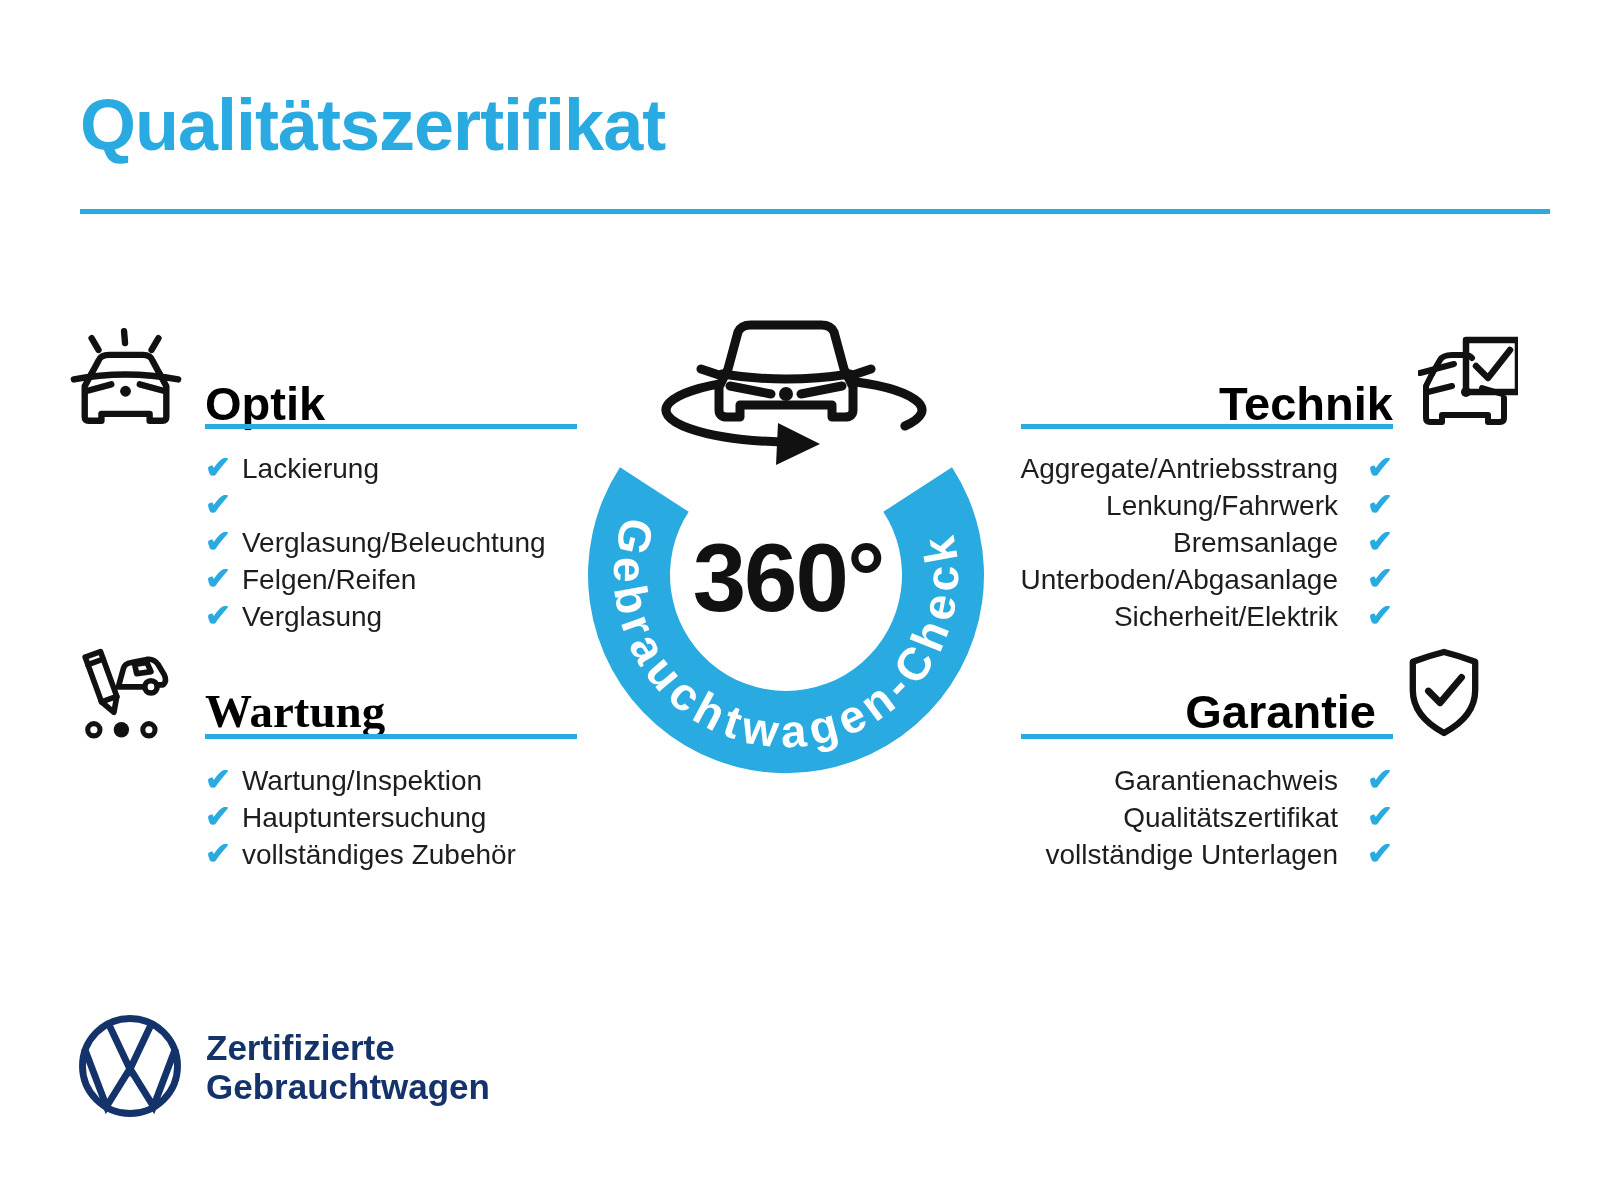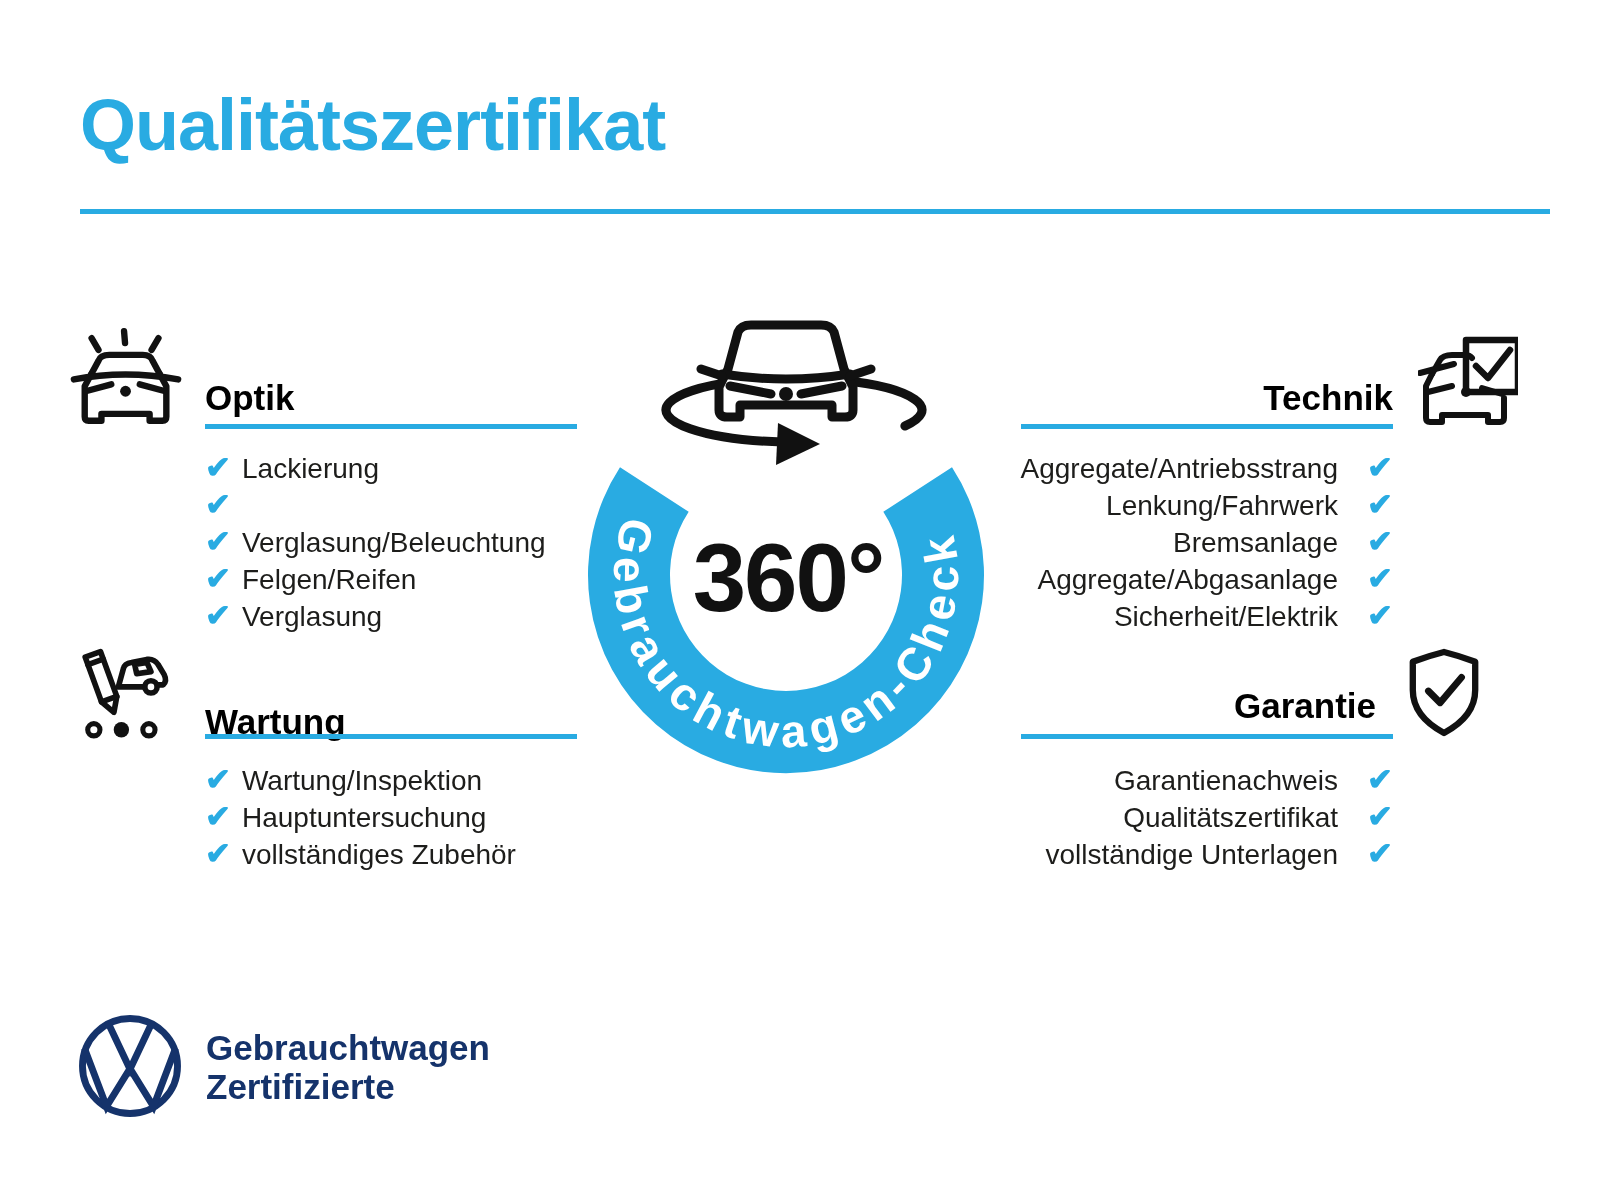"Optik" .sec-title { font-size: 35px -> 47px }
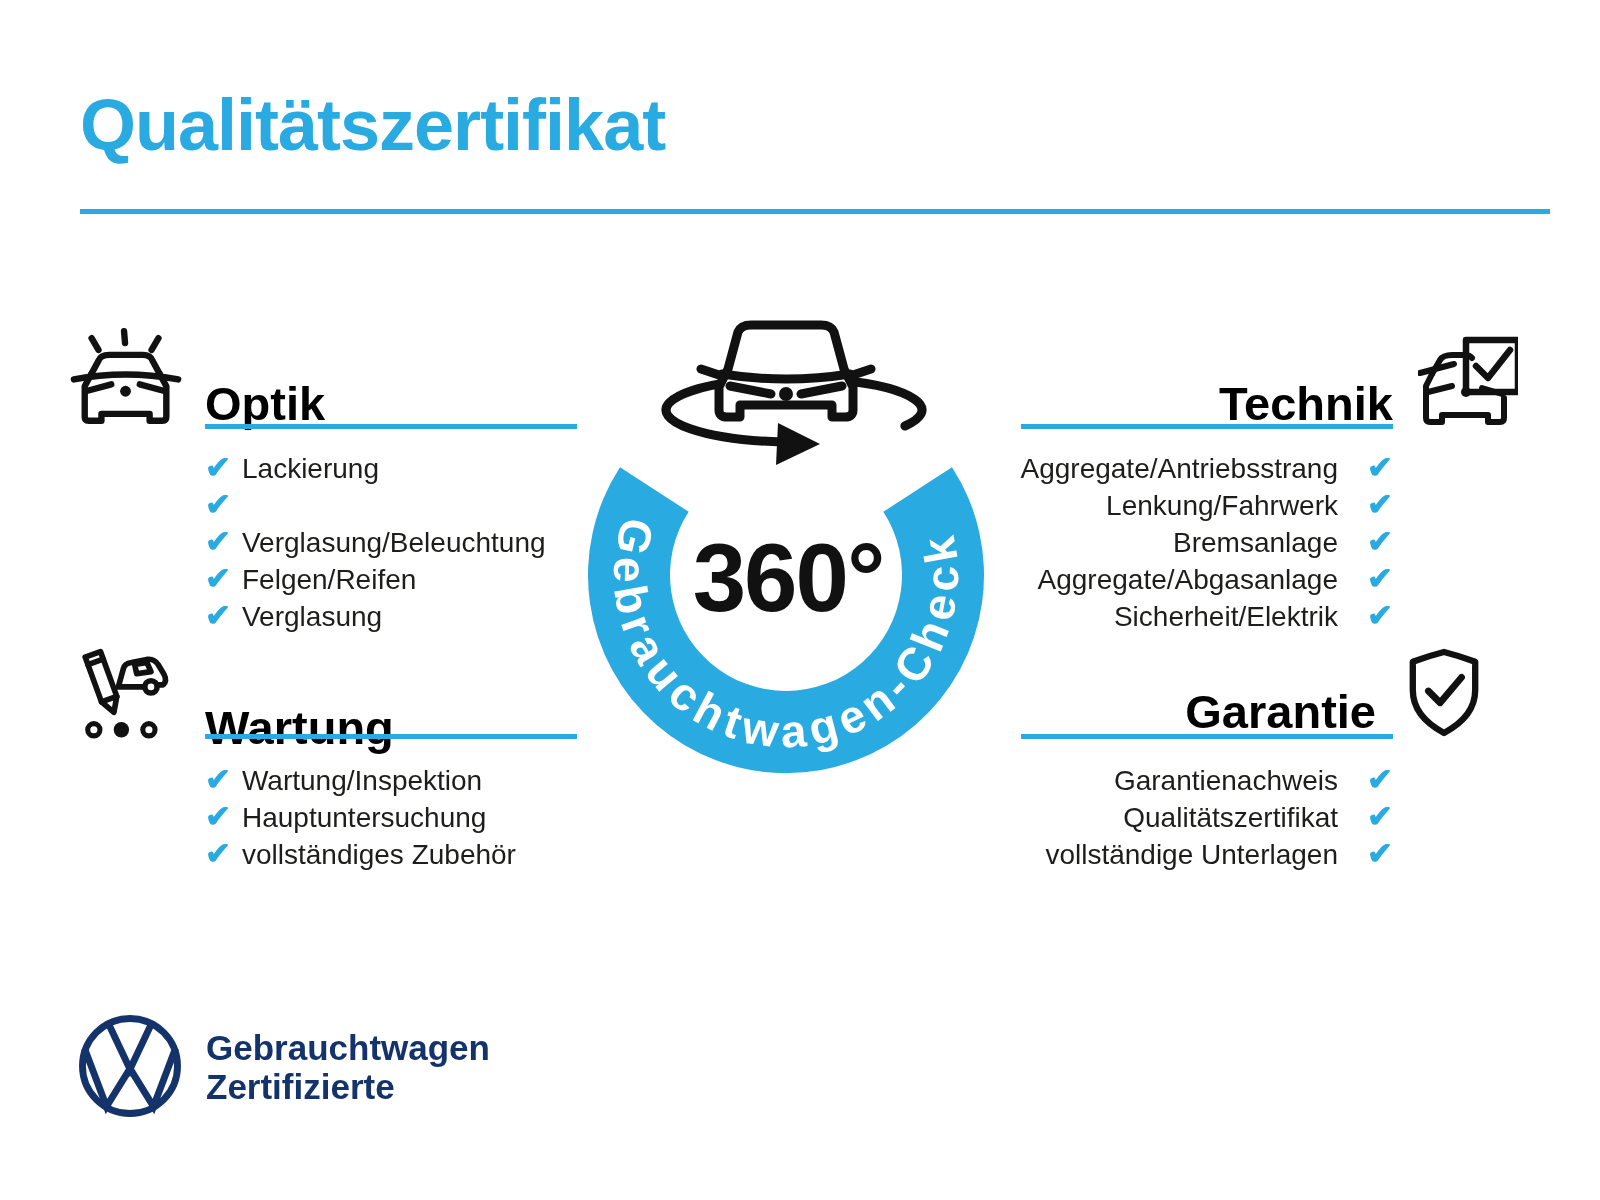"Aggregate/Abgasanlage" span { text: Aggregate/Abgasanlage -> Unterboden/Abgasanlage }
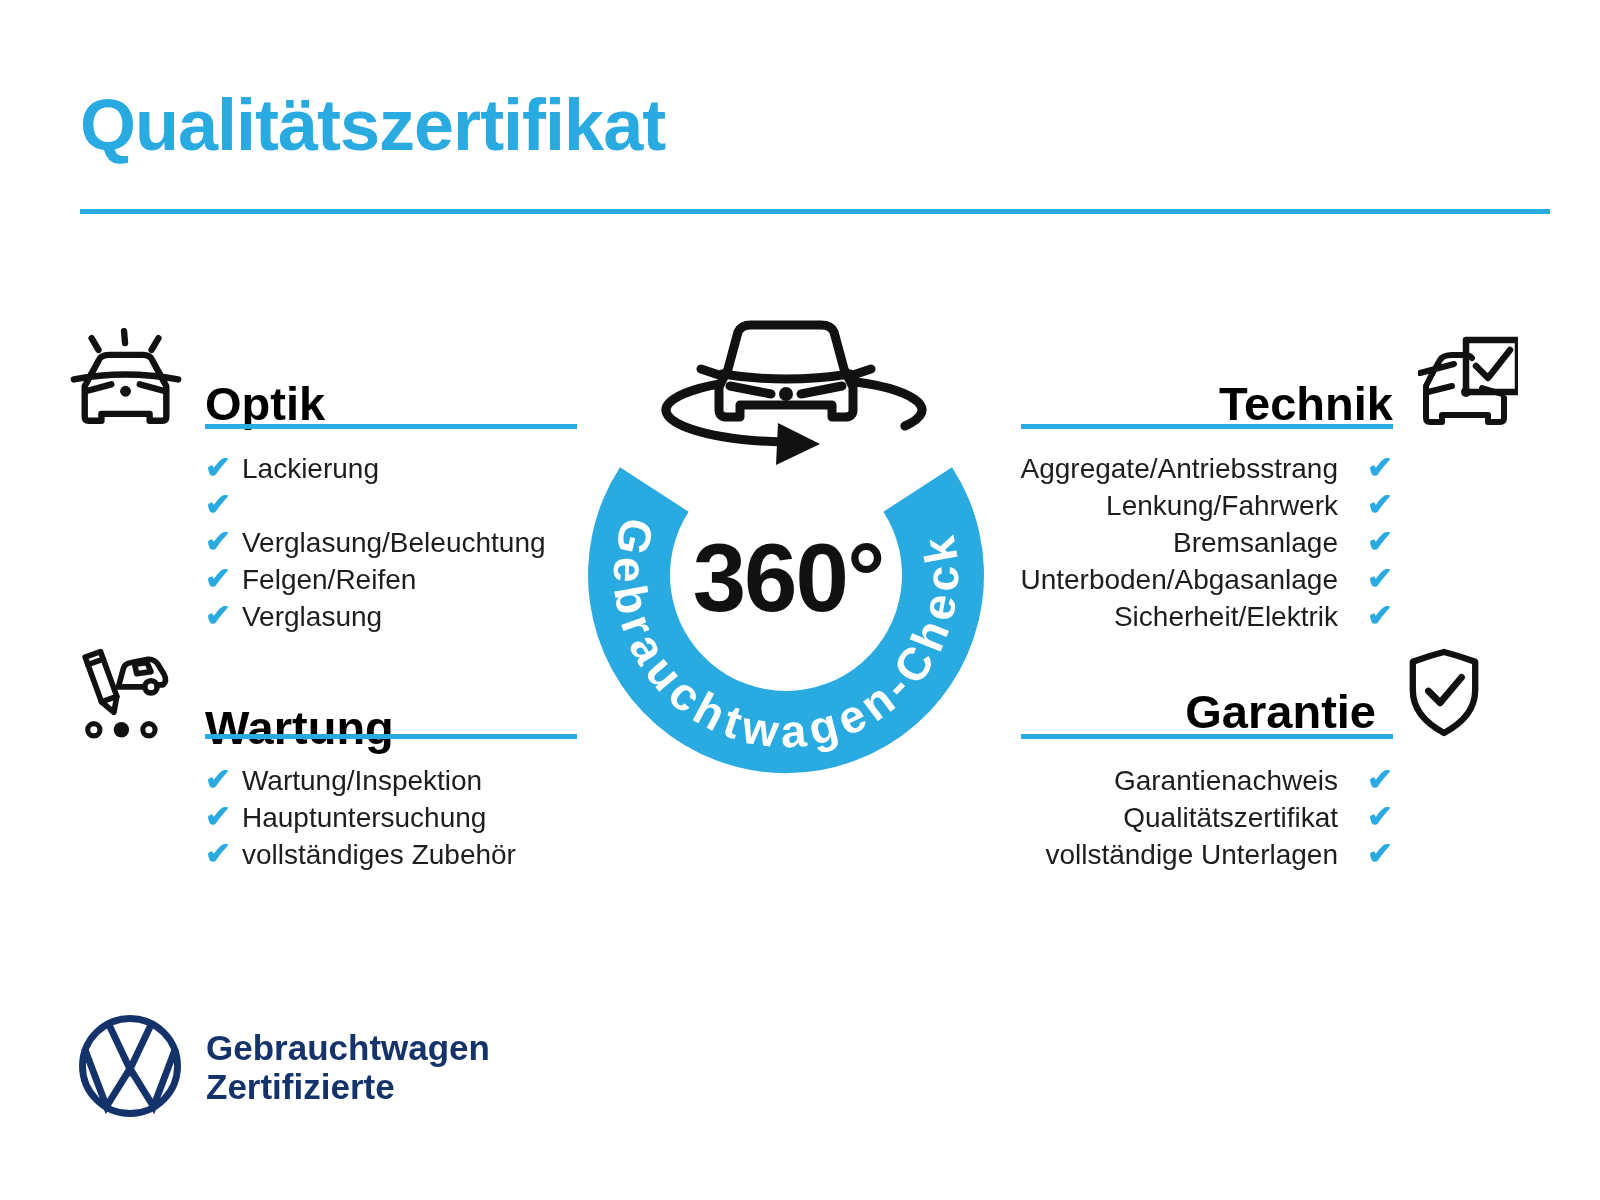"Wartung" .h-wartung { font-family: none -> Liberation Serif, serif; top: 704px -> 688px }
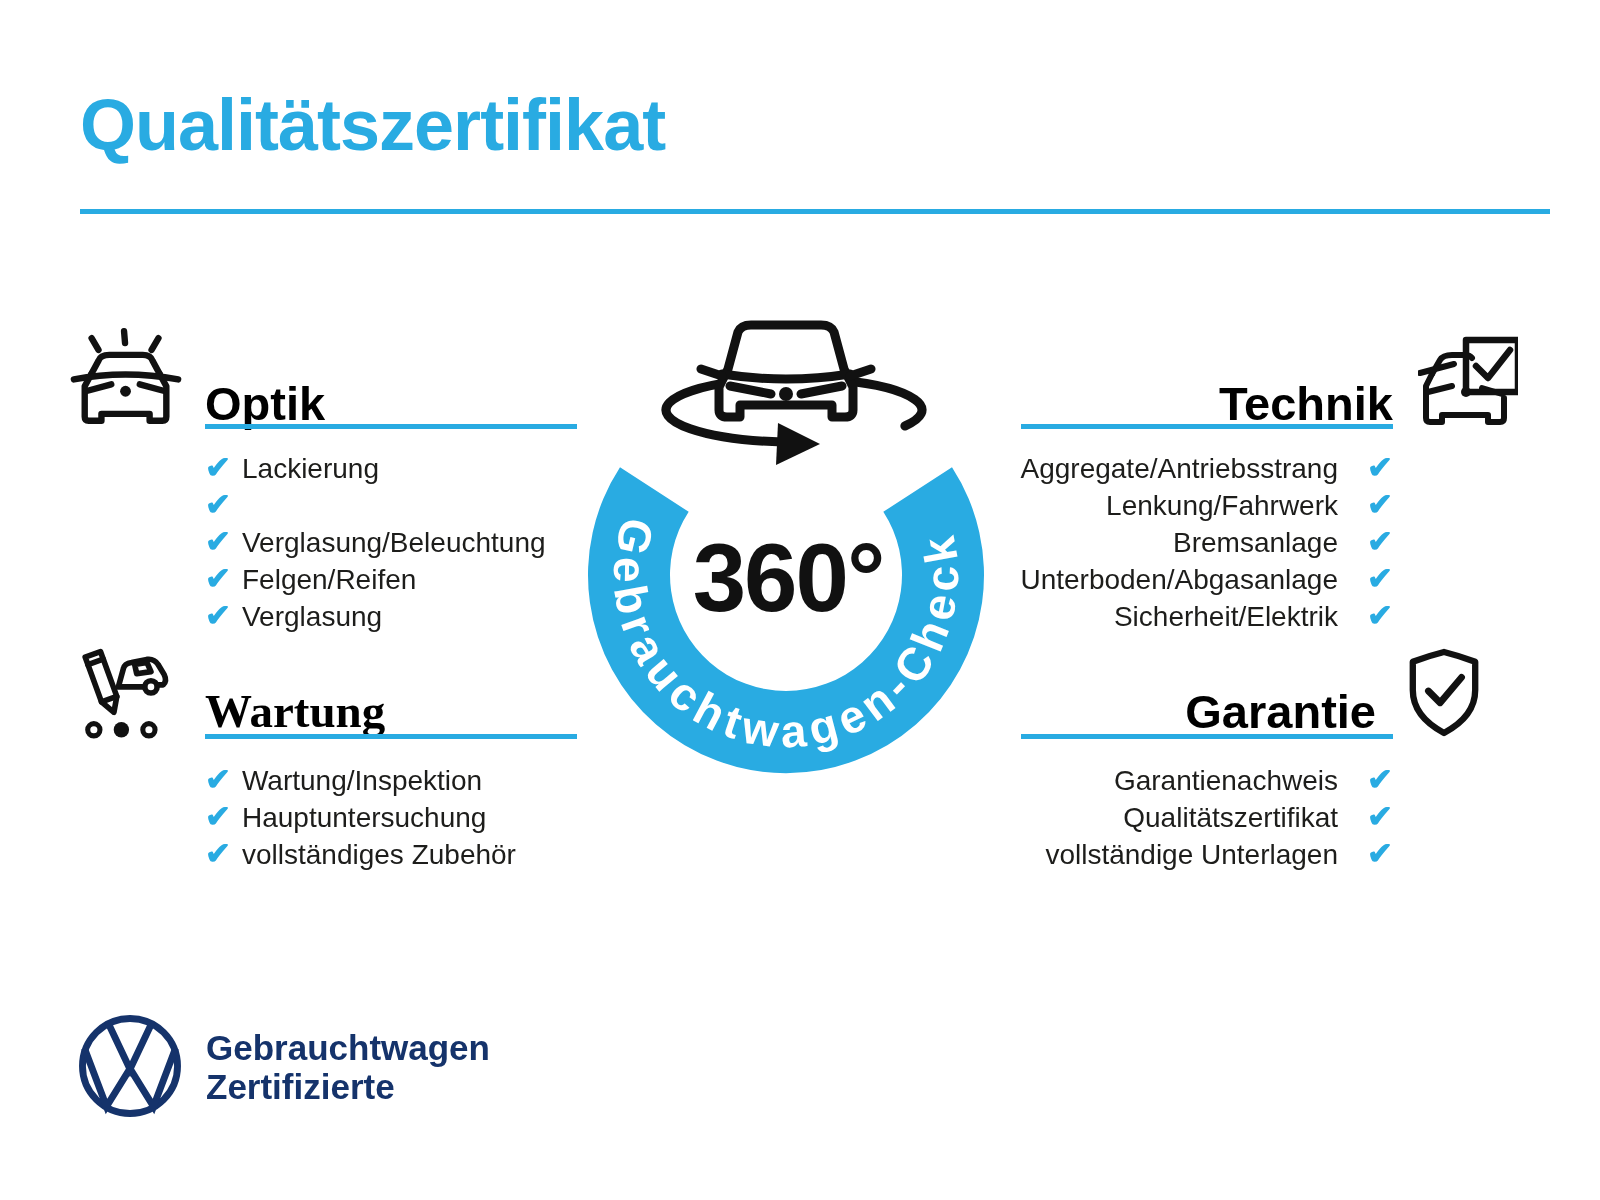"Gebrauchtwagen" div { order: before "Zertifizierte" -> after "Zertifizierte" }
